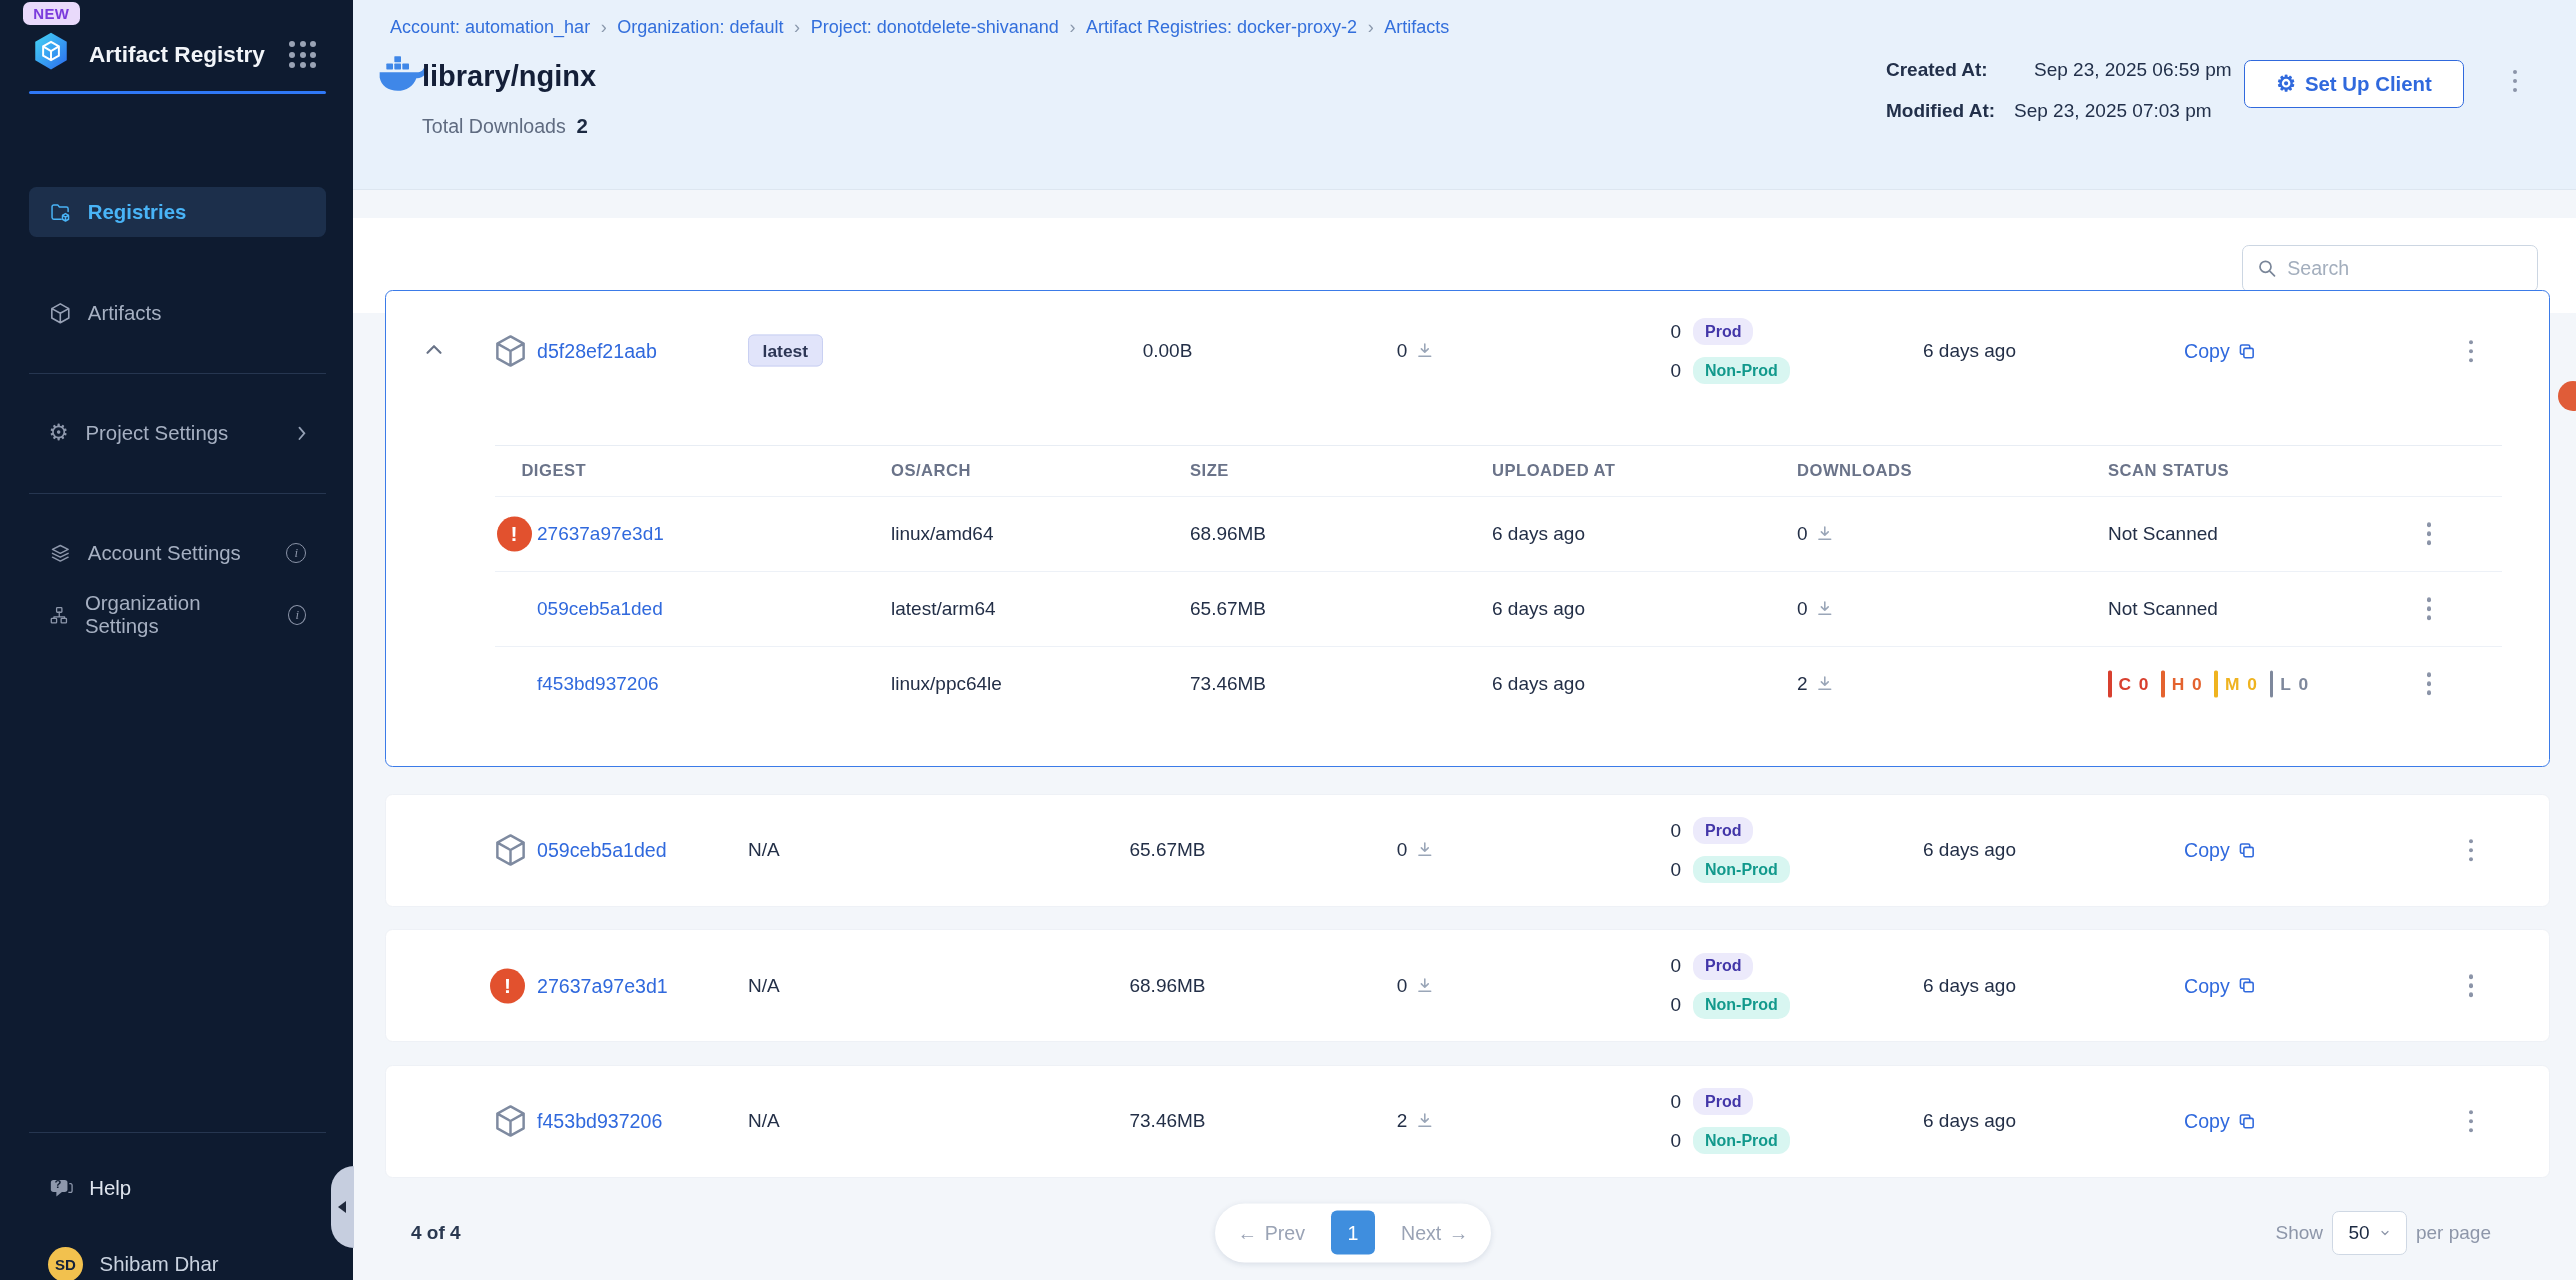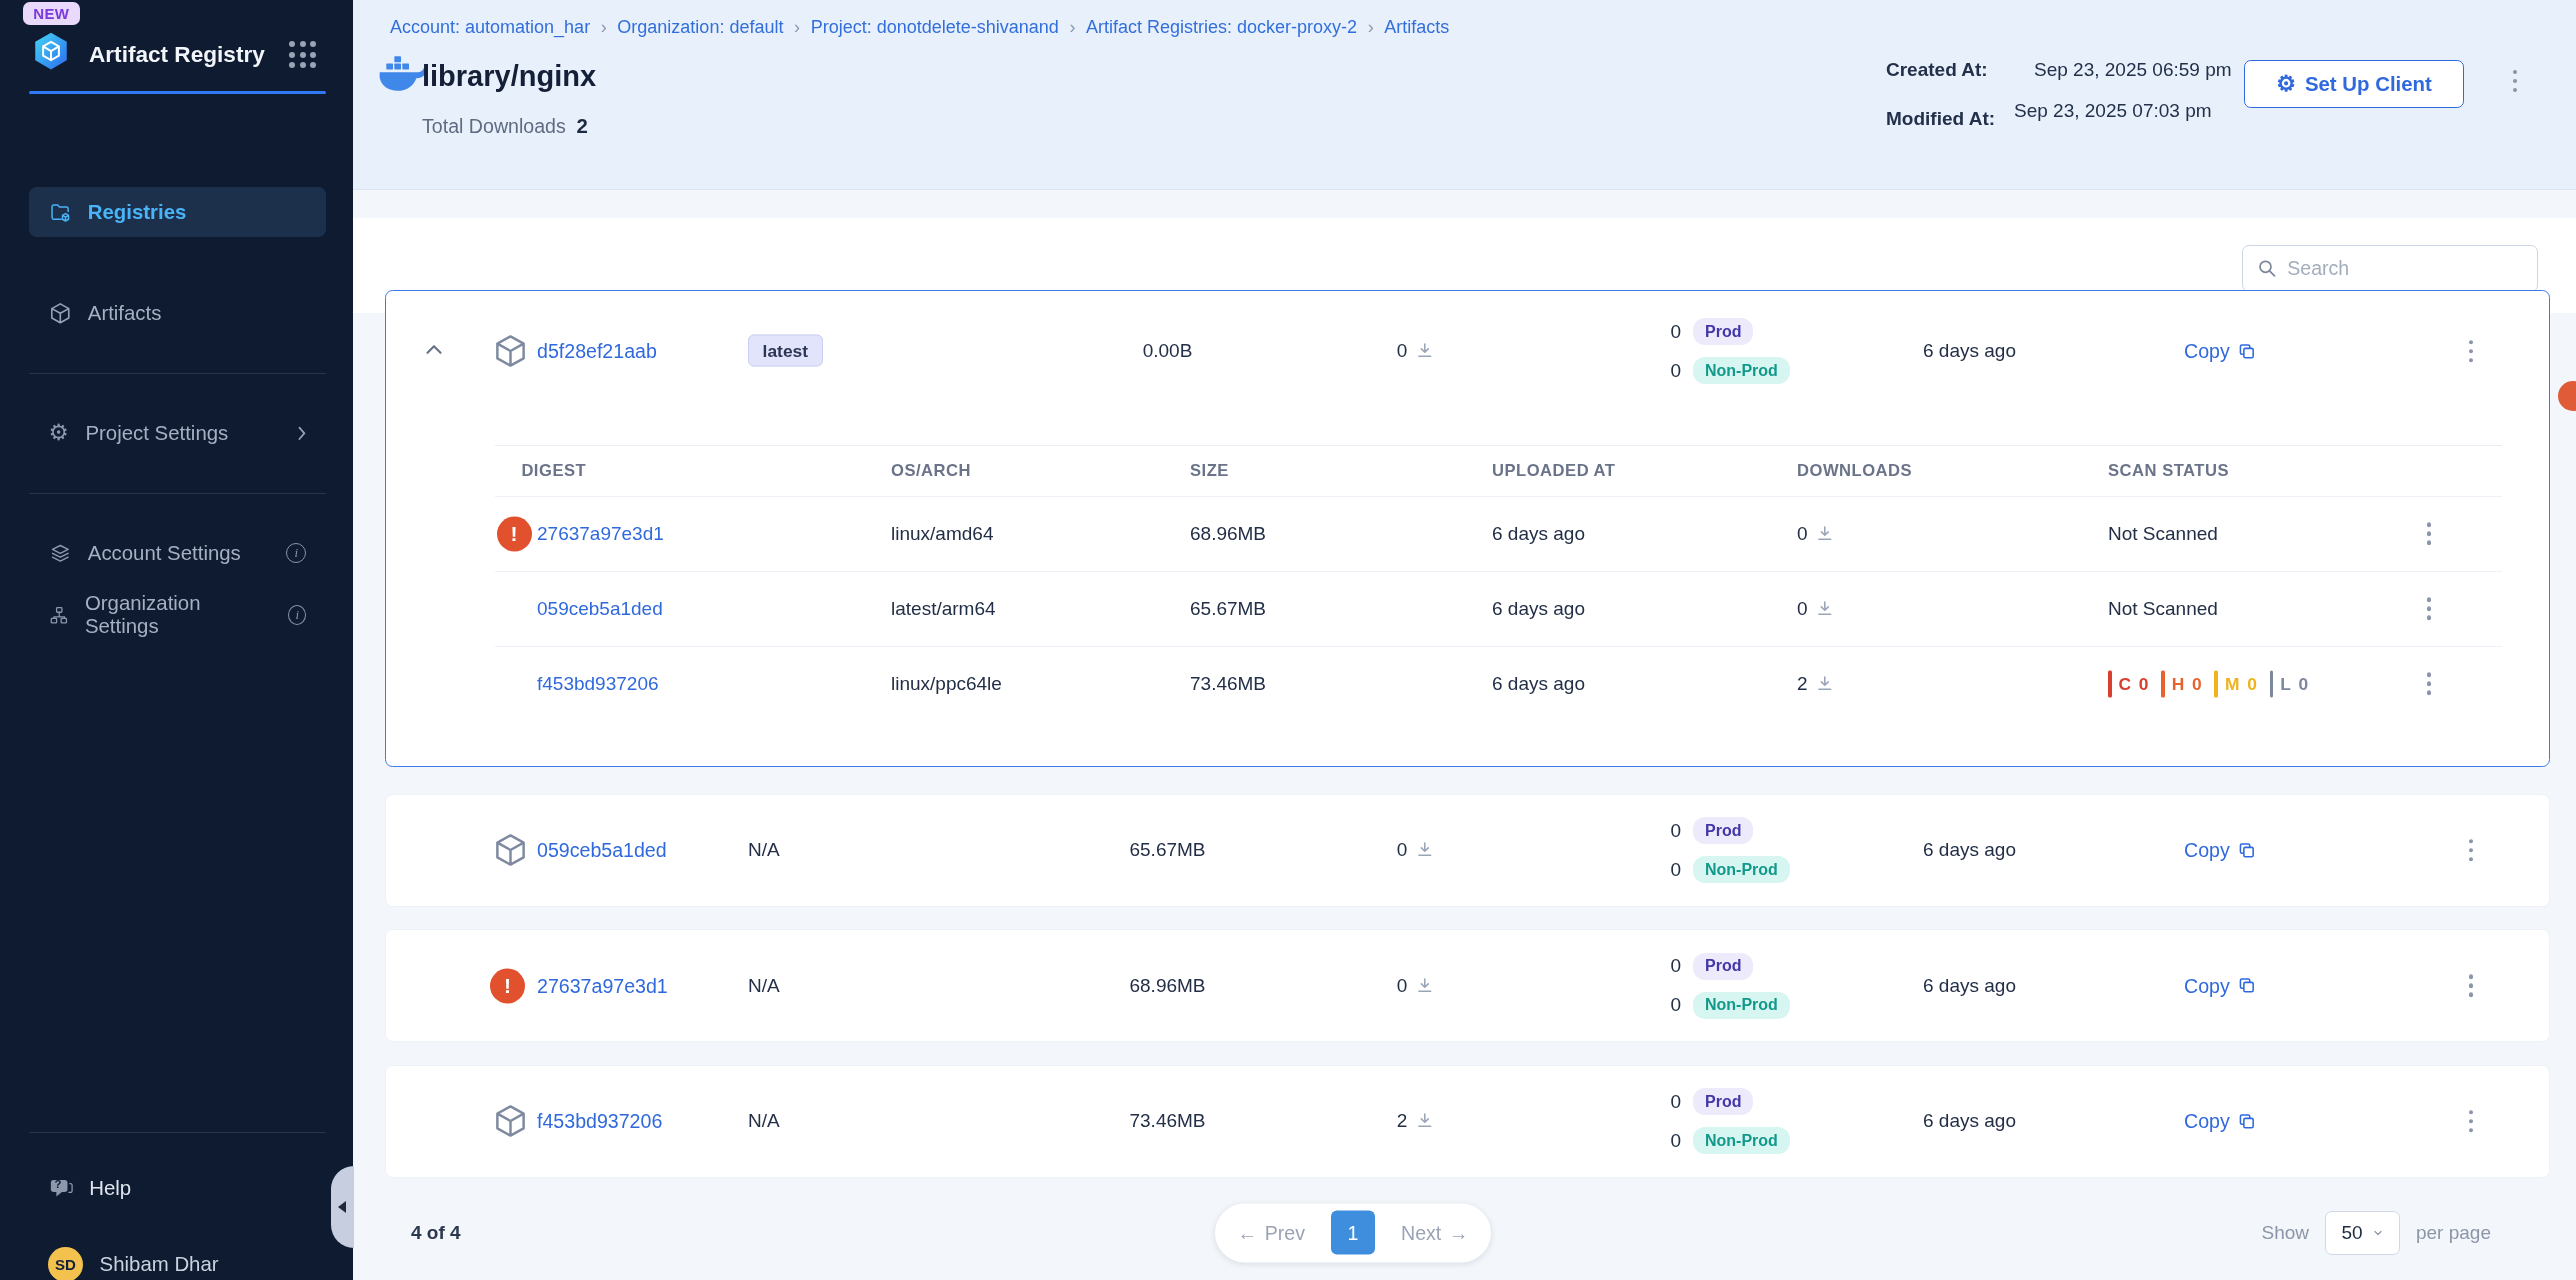"Modified At:" span.meta-label { top: 108px -> 100px }
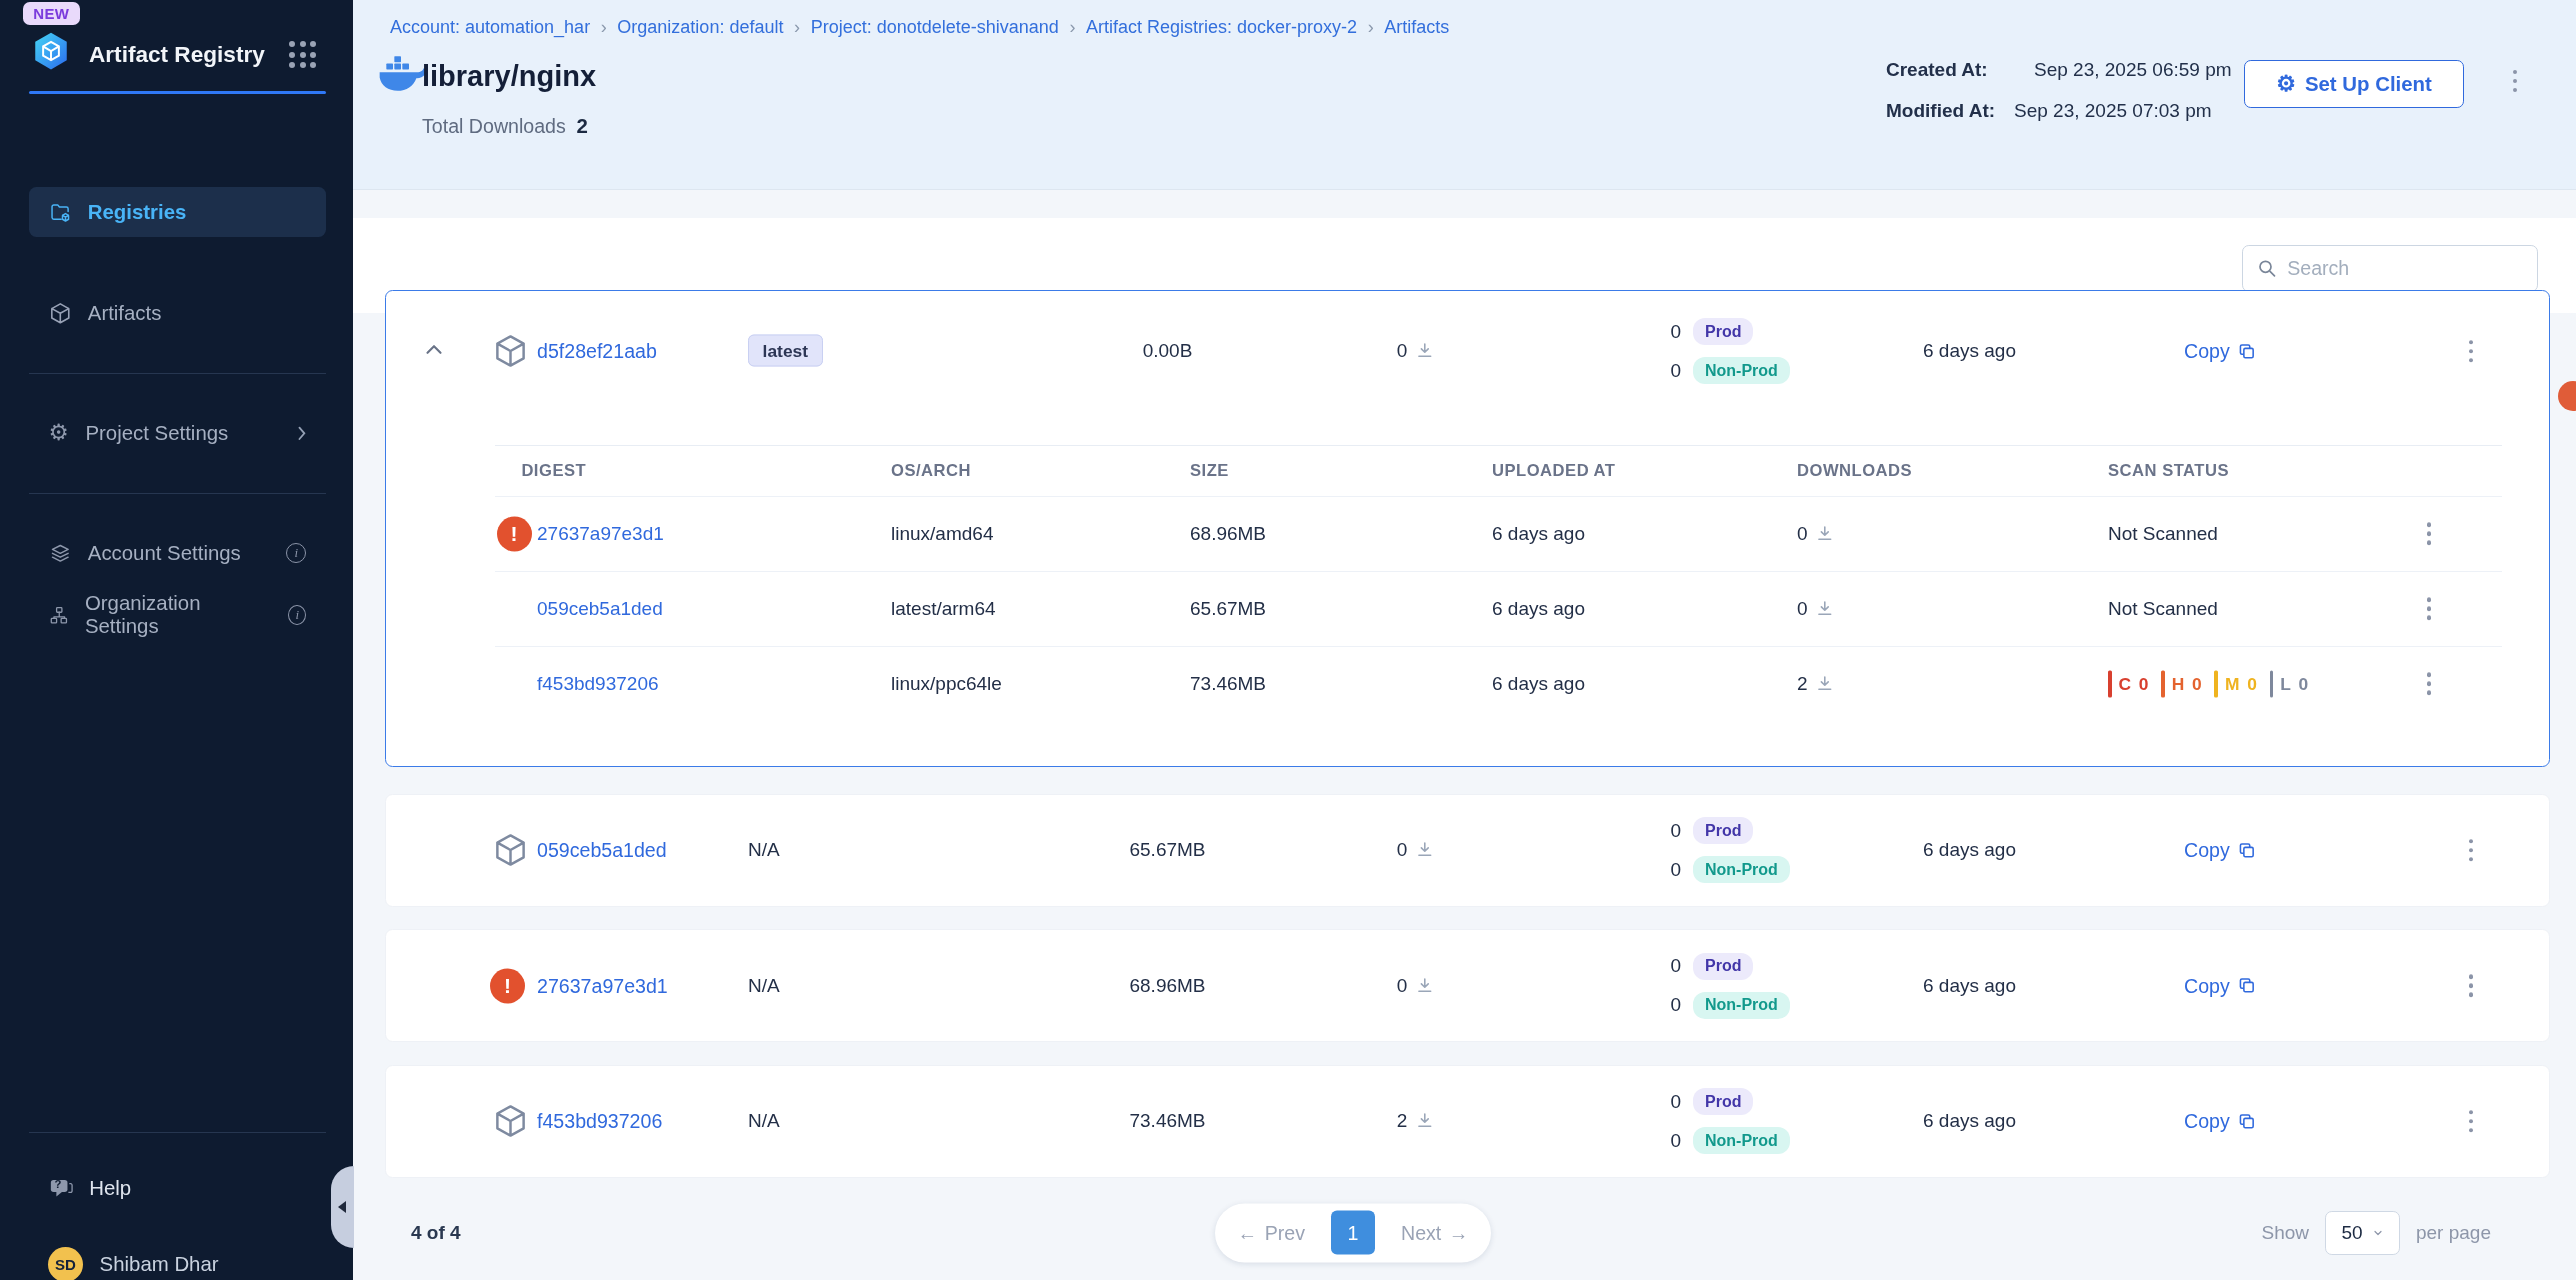"Show" .show-group { gap: 16px -> 9px }
